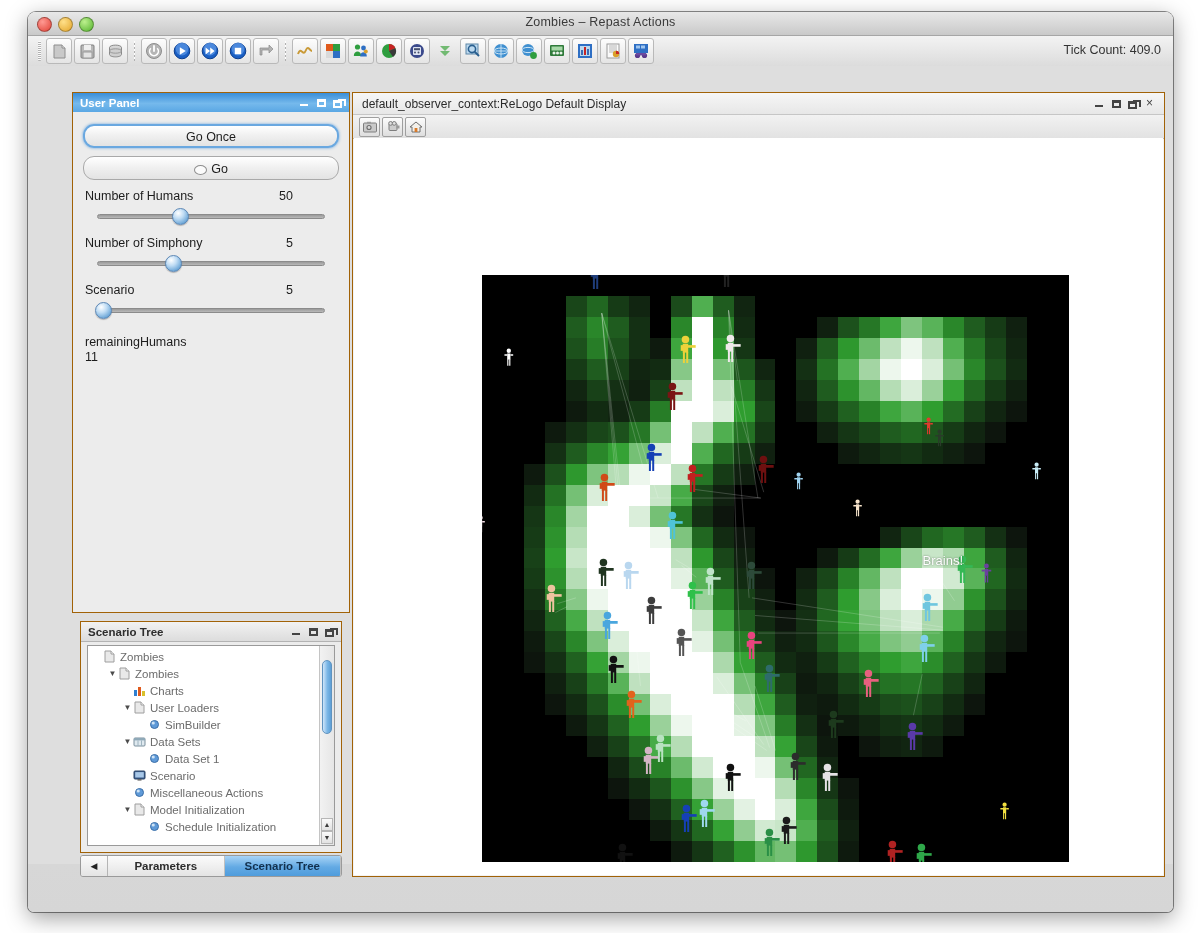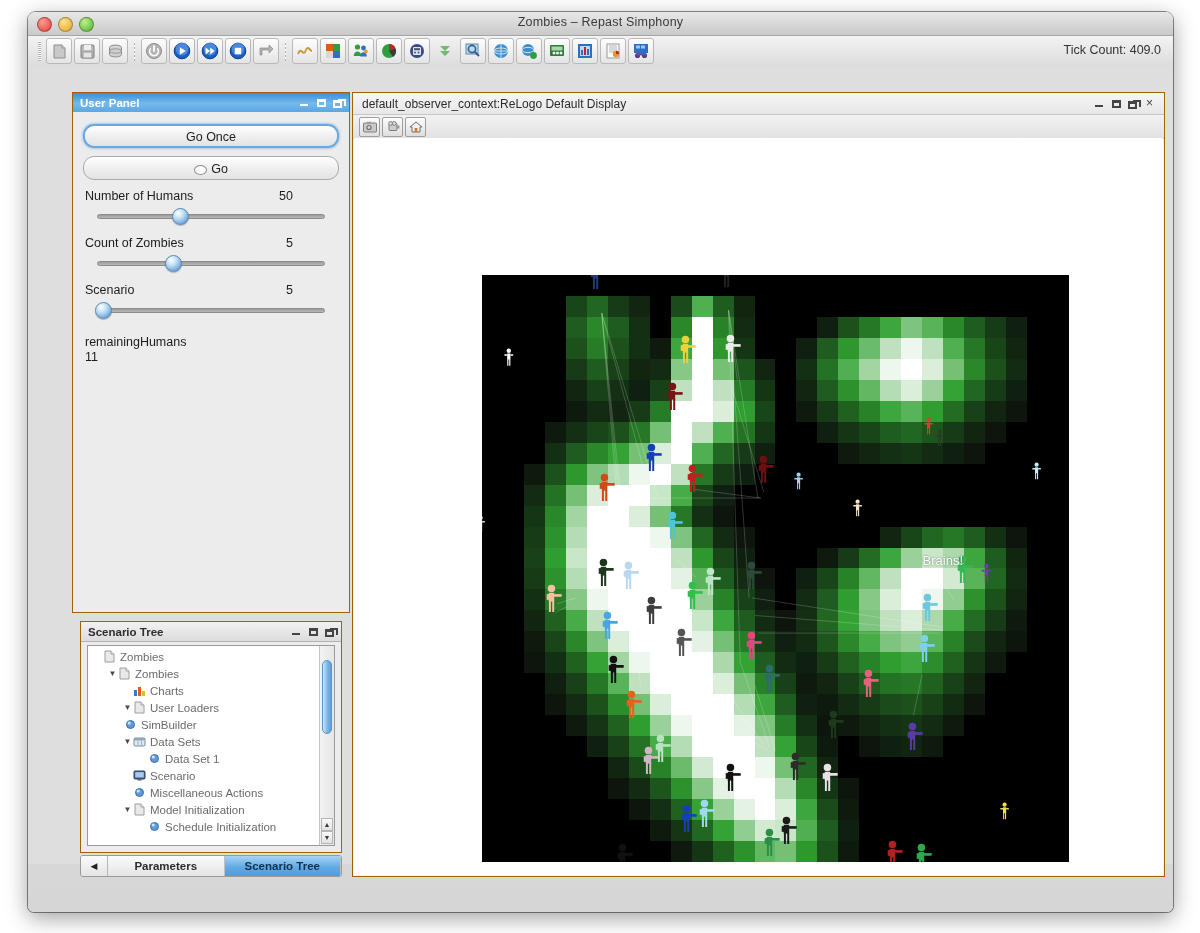"Zombies – Repast Simphony" div.wtitle { text: Simphony -> Actions }
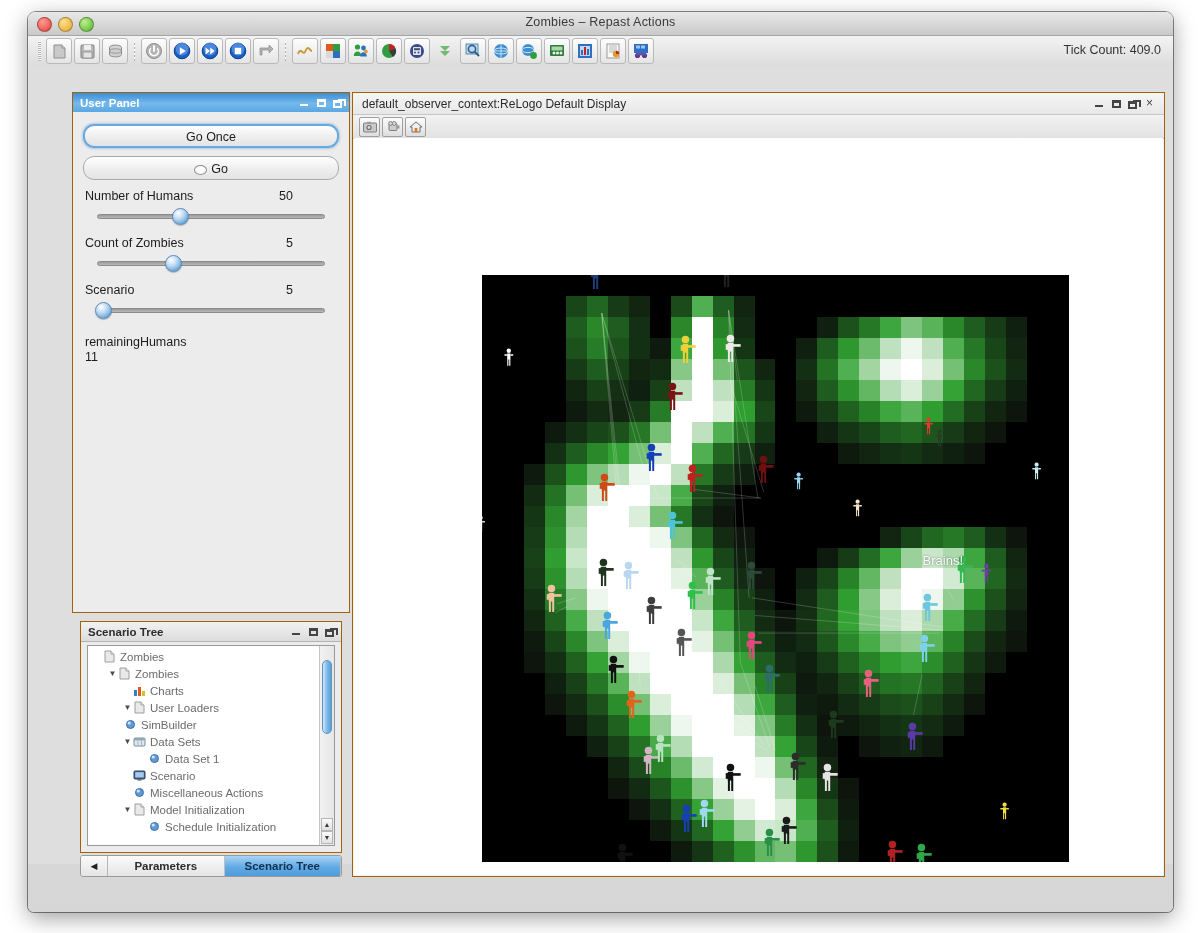"Count of Zombies" span { text: Count of Zombies -> Number of Simphony }
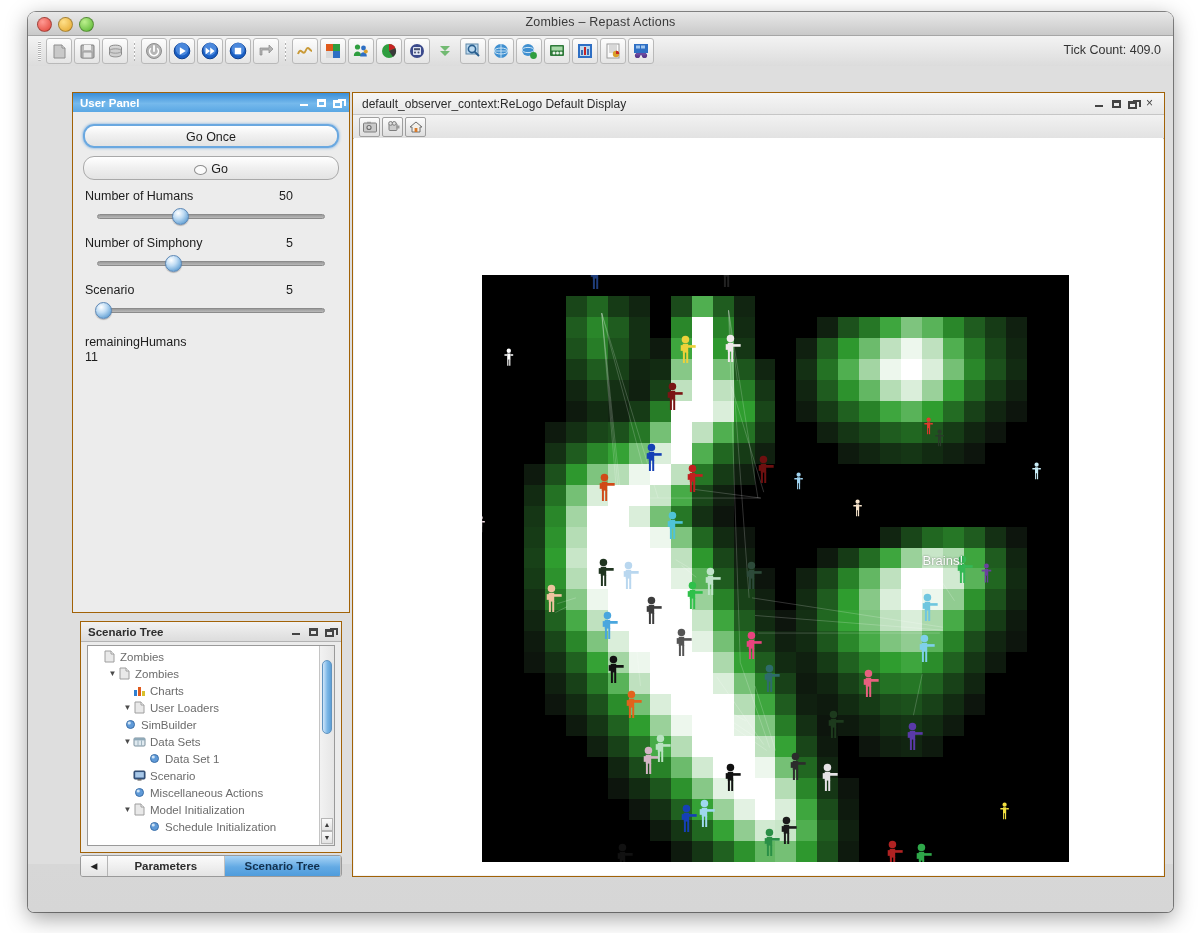"SimBuilder" div.tnode { padding-left: 25px -> 49px }
